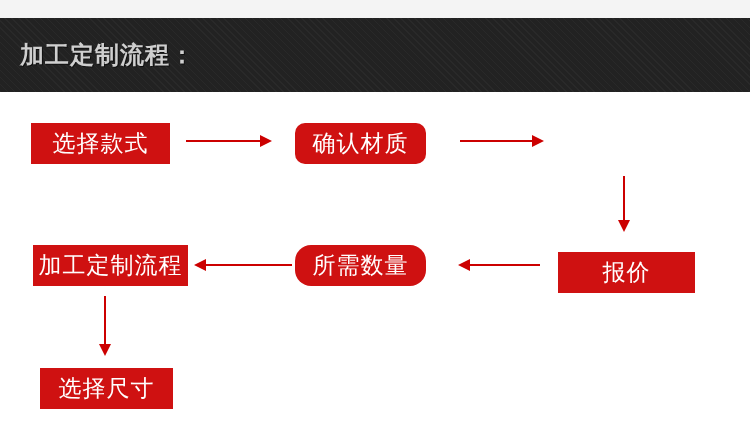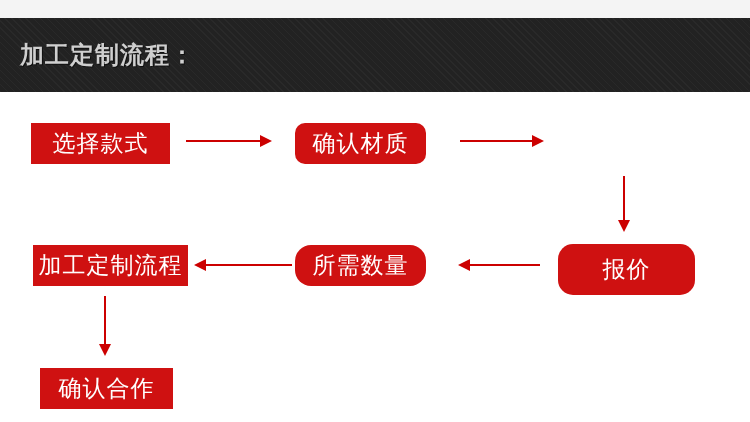"报价" div.flow-box { border-radius: 15px -> none; height: 51px -> 41px; top: 244px -> 252px }
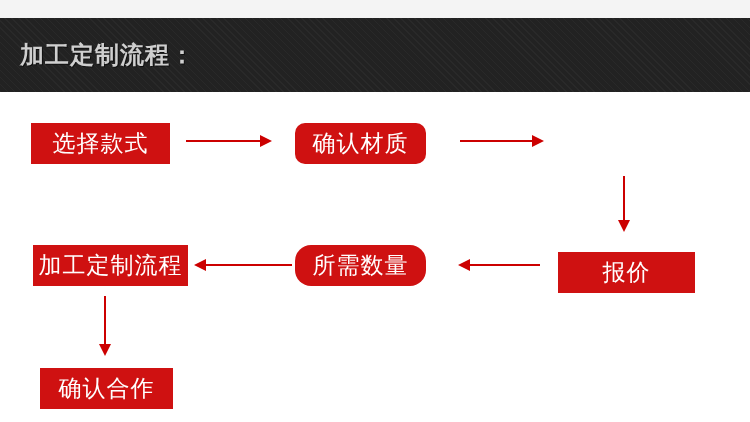"确认合作" div.flow-box { text: 确认合作 -> 选择尺寸 }
